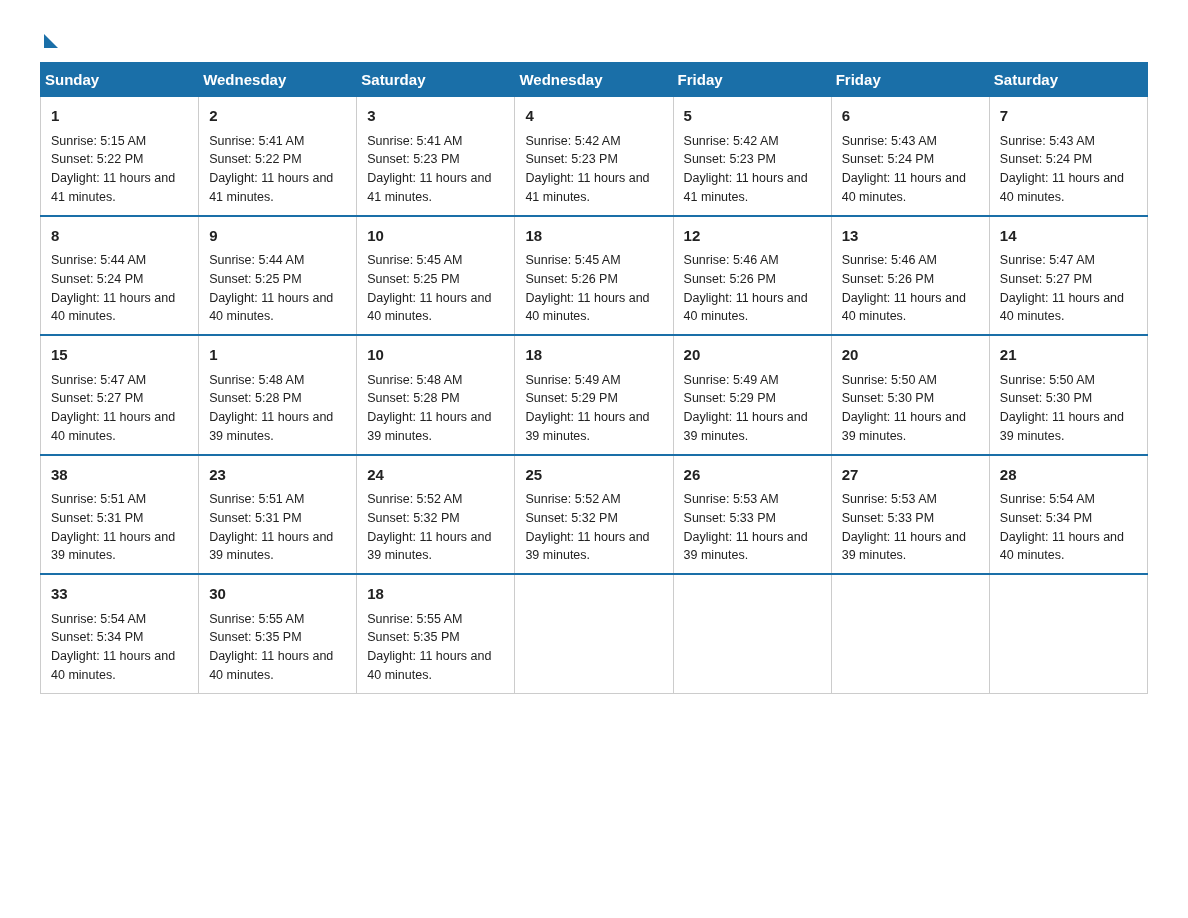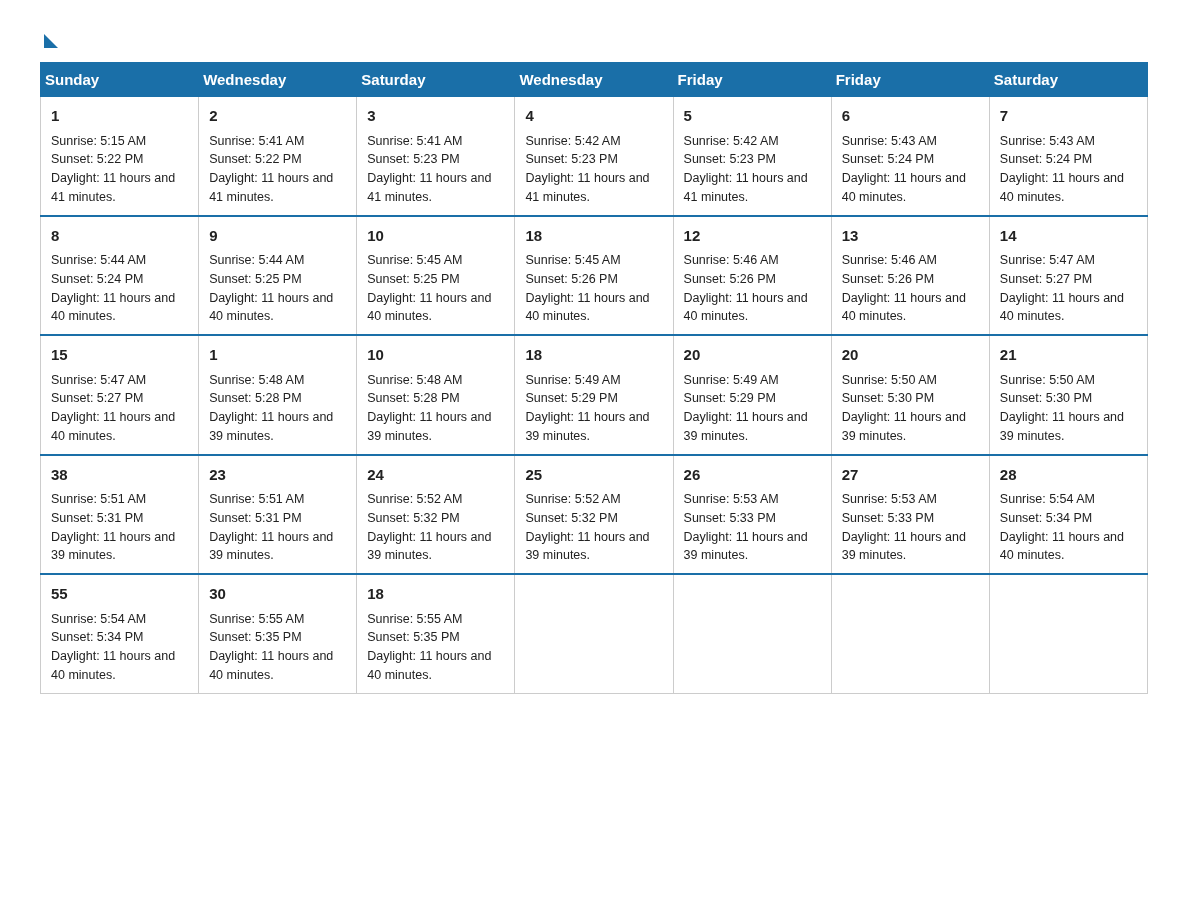"55" span.day-num { text: 55 -> 33 }
